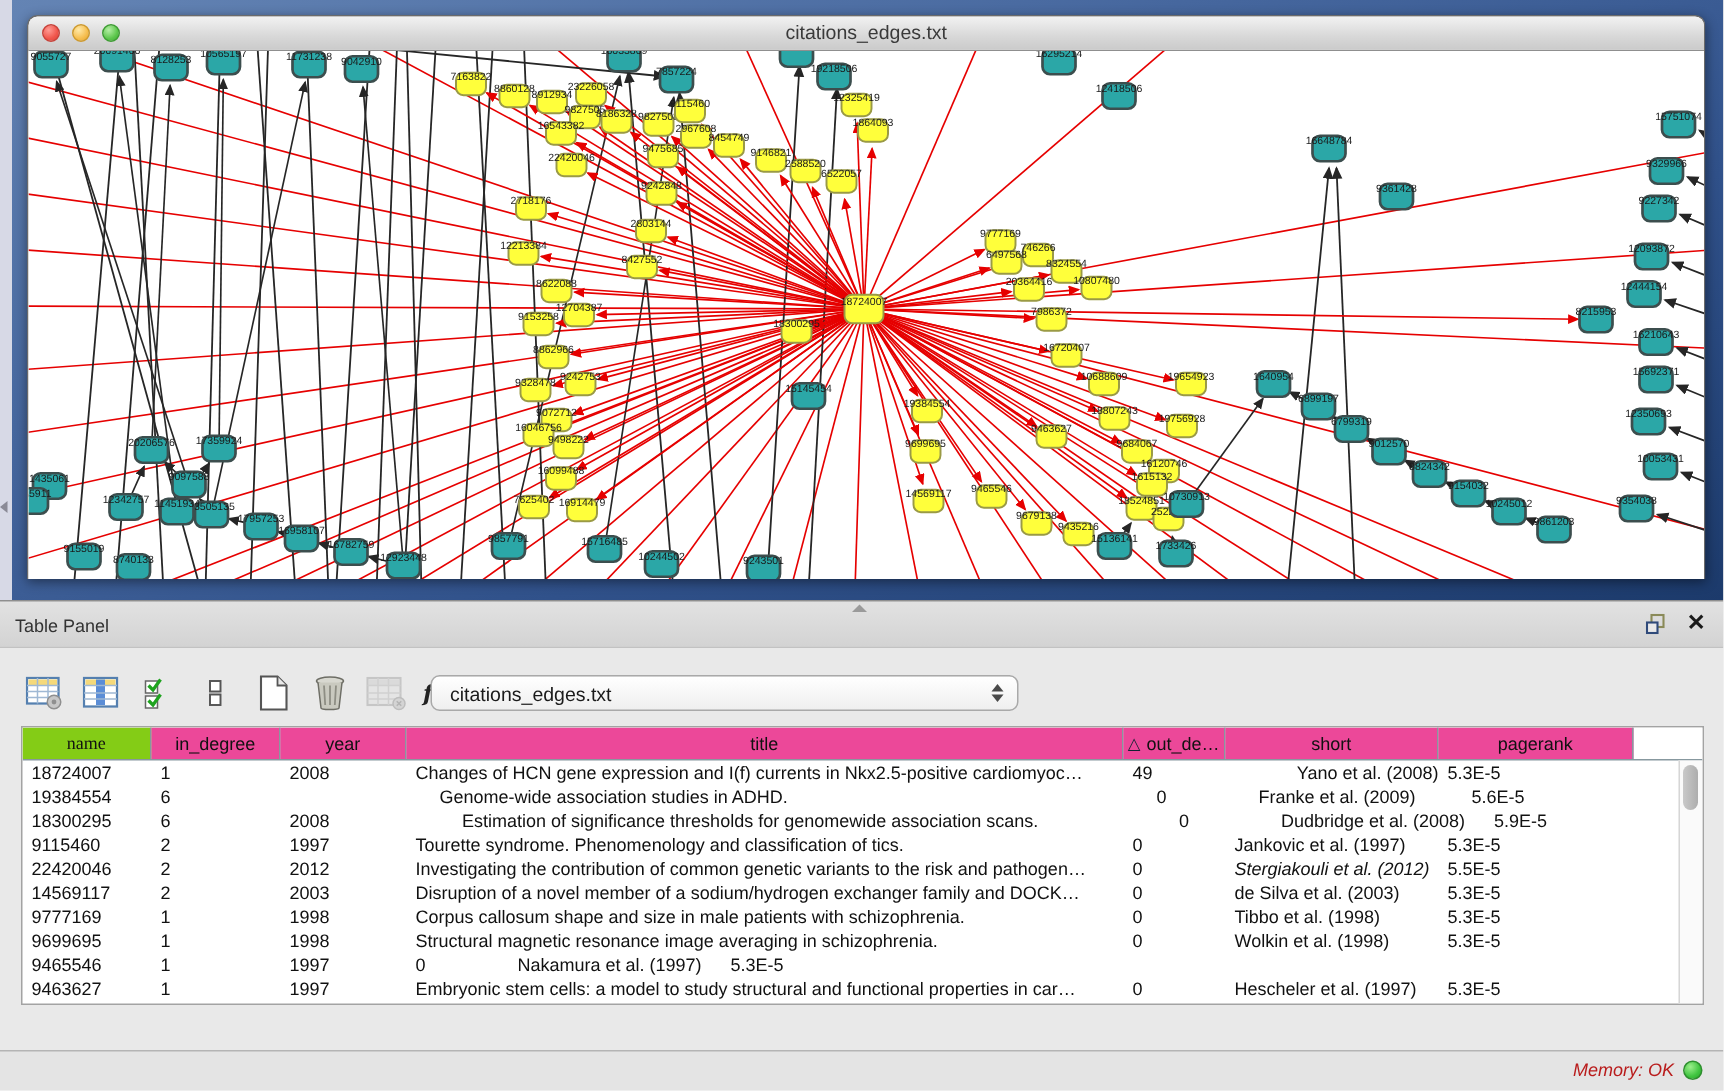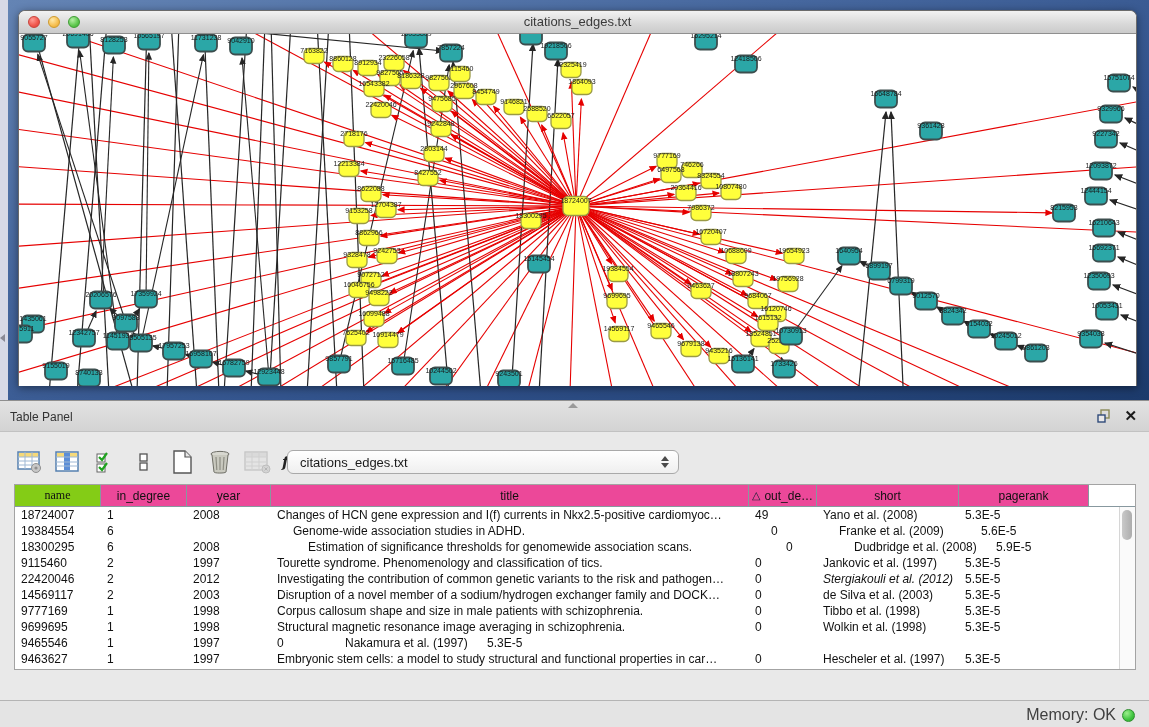"Yano et al. (2008)" div.td { text-align: none -> right }
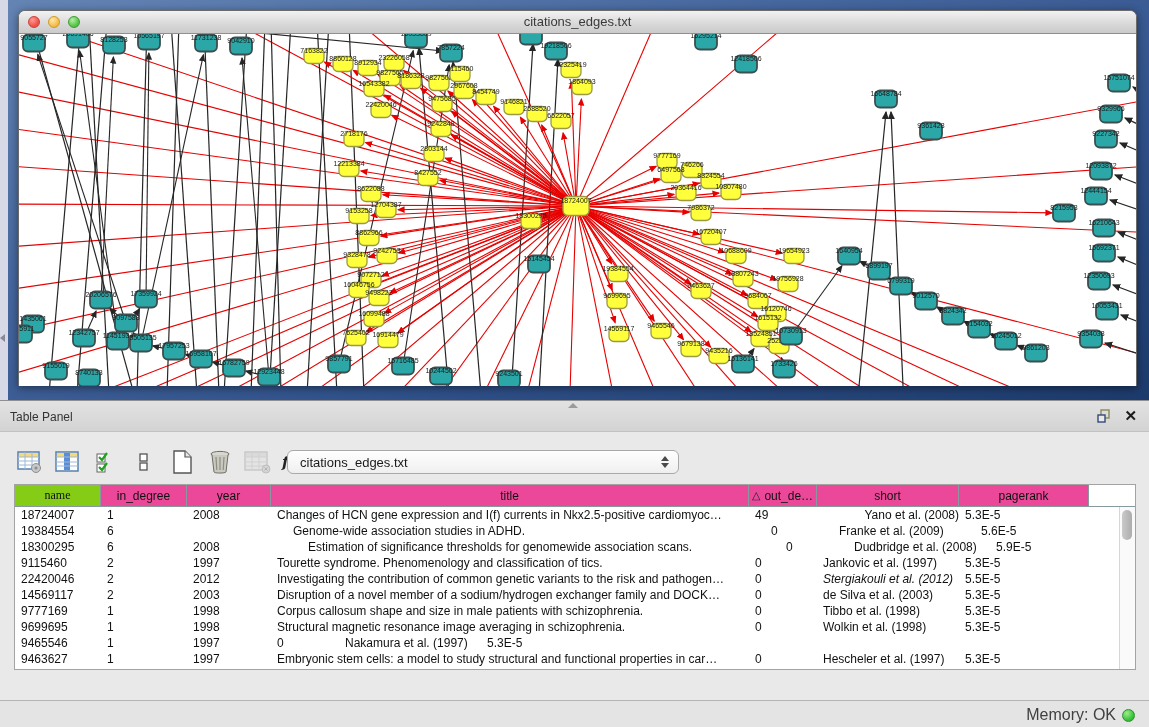"Memory: OK" .mem { color: #404040 -> #b91c1c; font-size: 16px -> 12px; font-style: none -> italic }
